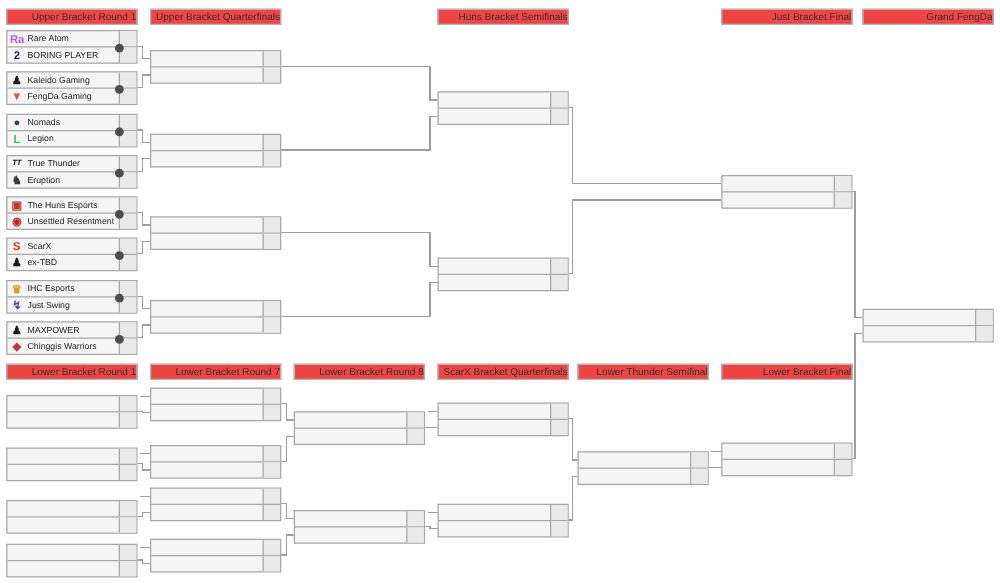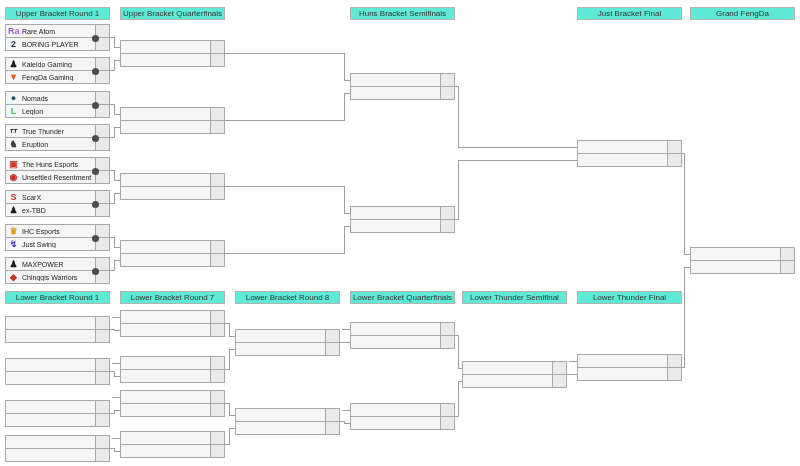"Upper Bracket Round 1" .hdr { background: #5eead4 -> #ef4444; text-align: center -> right }
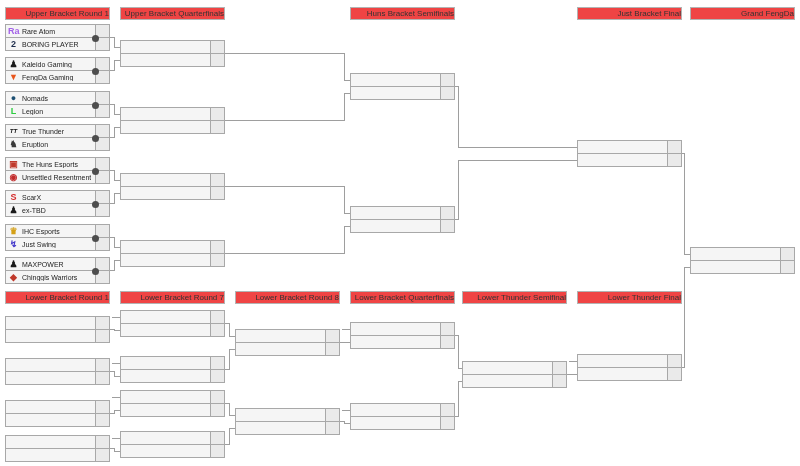"Lower Bracket Quarterfinals" div.hdr { text: Lower -> ScarX }
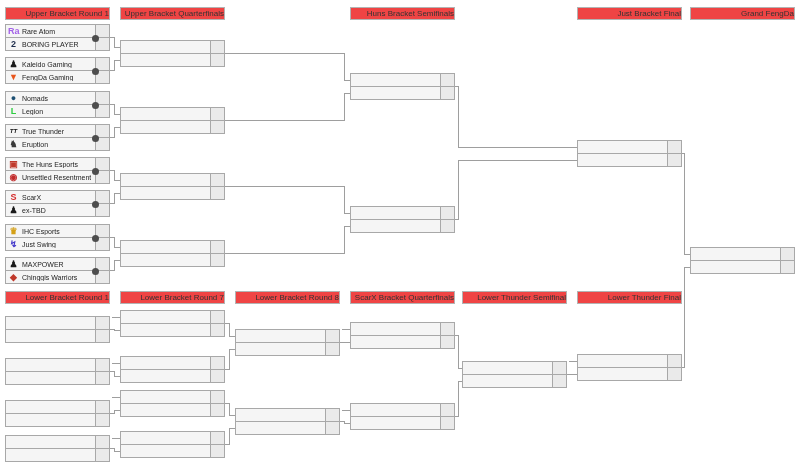"Lower Thunder Final" div.hdr { text: Thunder -> Bracket }
